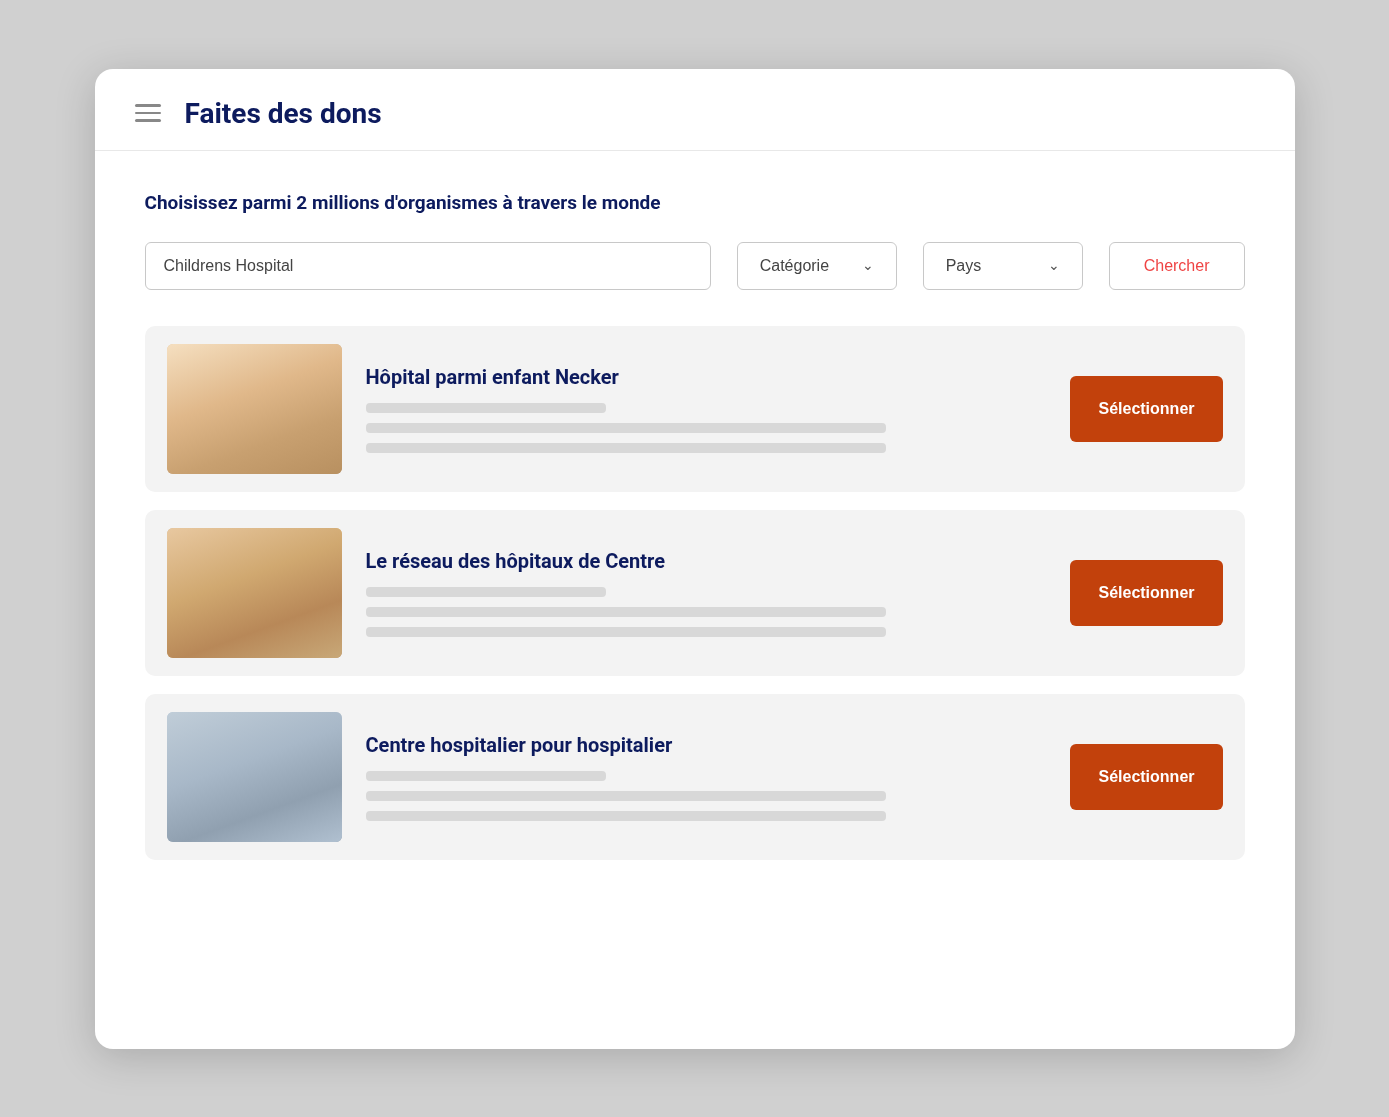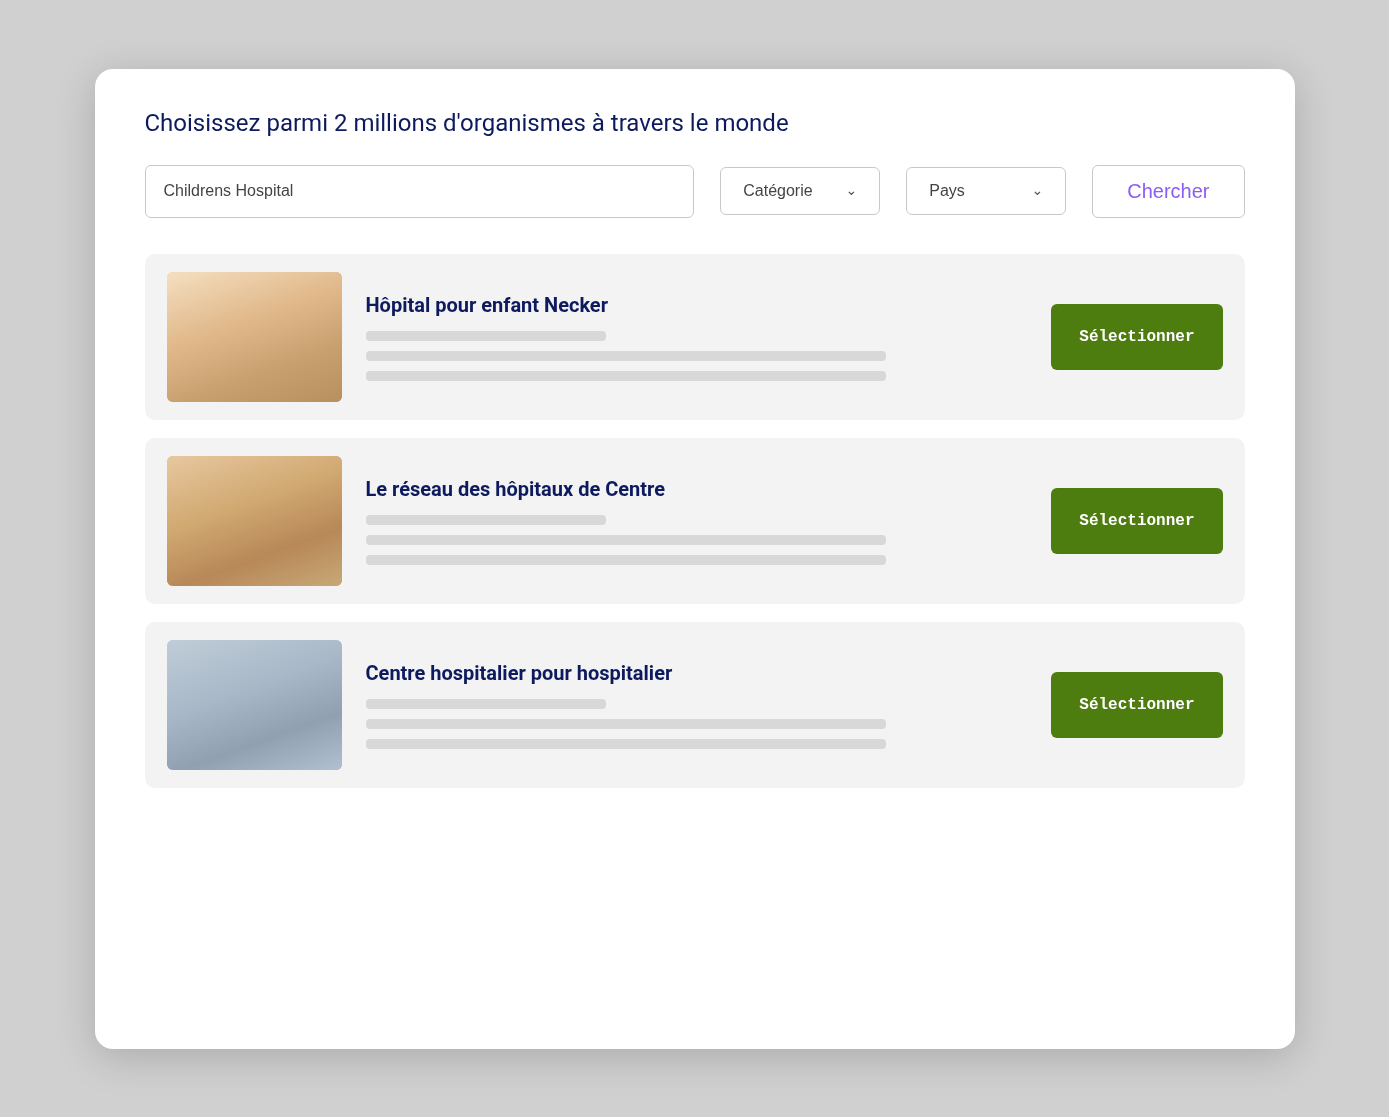"Faites des dons" header.header { html: none -> <header> <div> <span></span> <span></span> <span></span> </div> <h1>Faites des dons</h1> </header> }
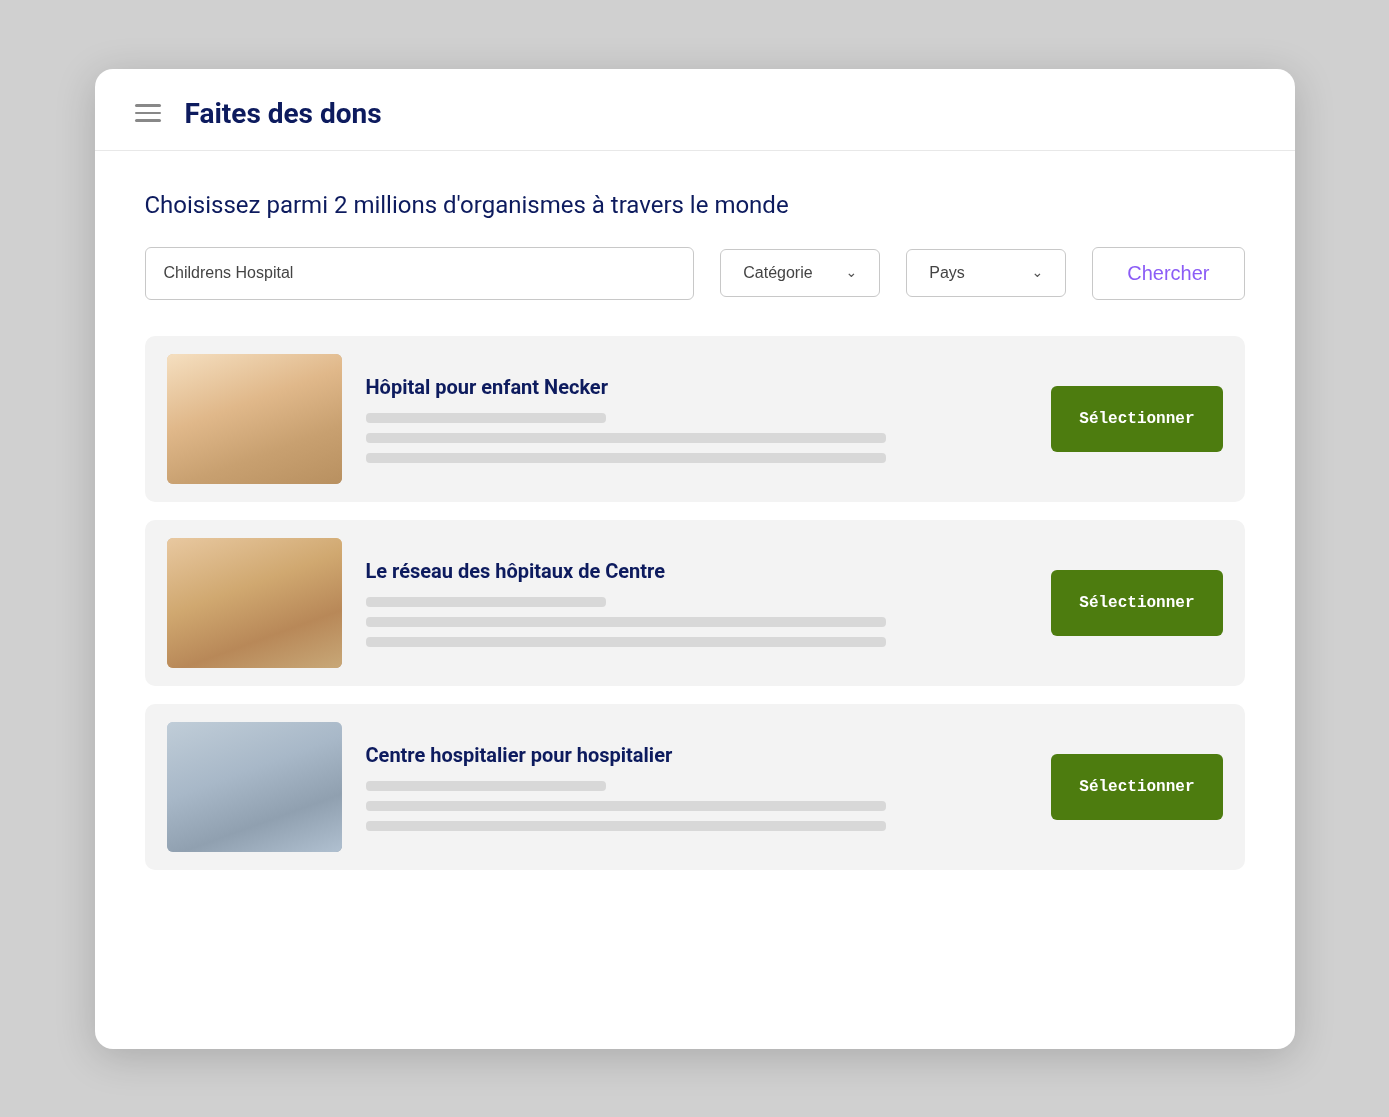"Choisissez parmi 2 millions d'organismes" .subtitle { font-size: 24px -> 19px; font-weight: 400 -> 700 }
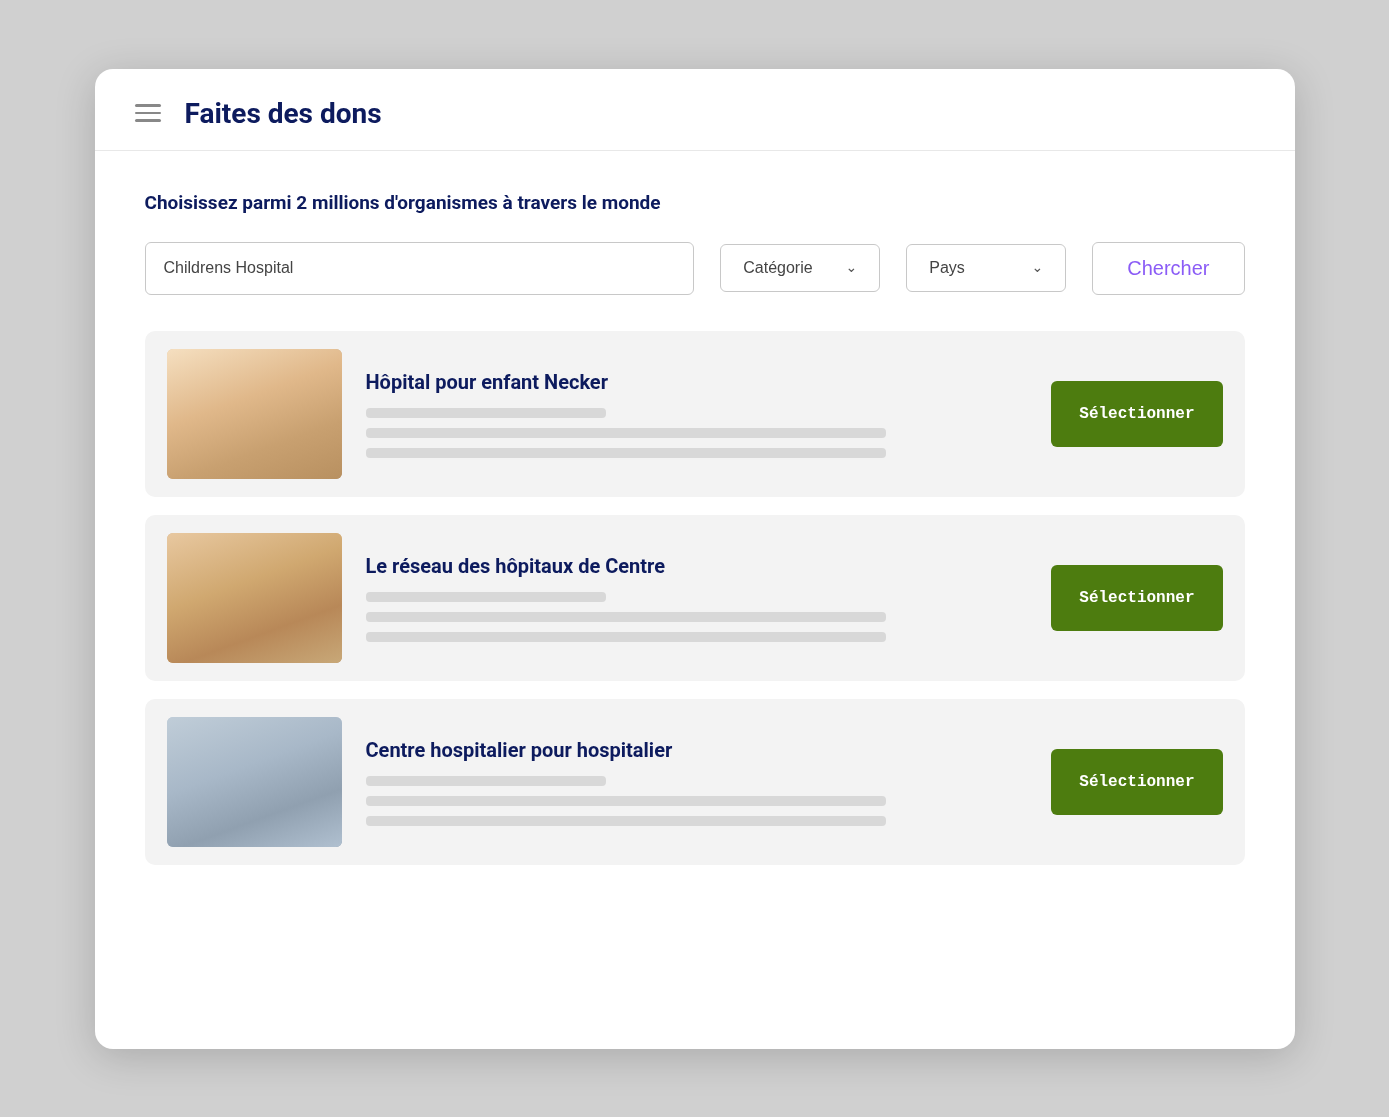"Chercher" .search-btn { color: #8b5cf6 -> #ef4444; font-size: 20px -> 16px }
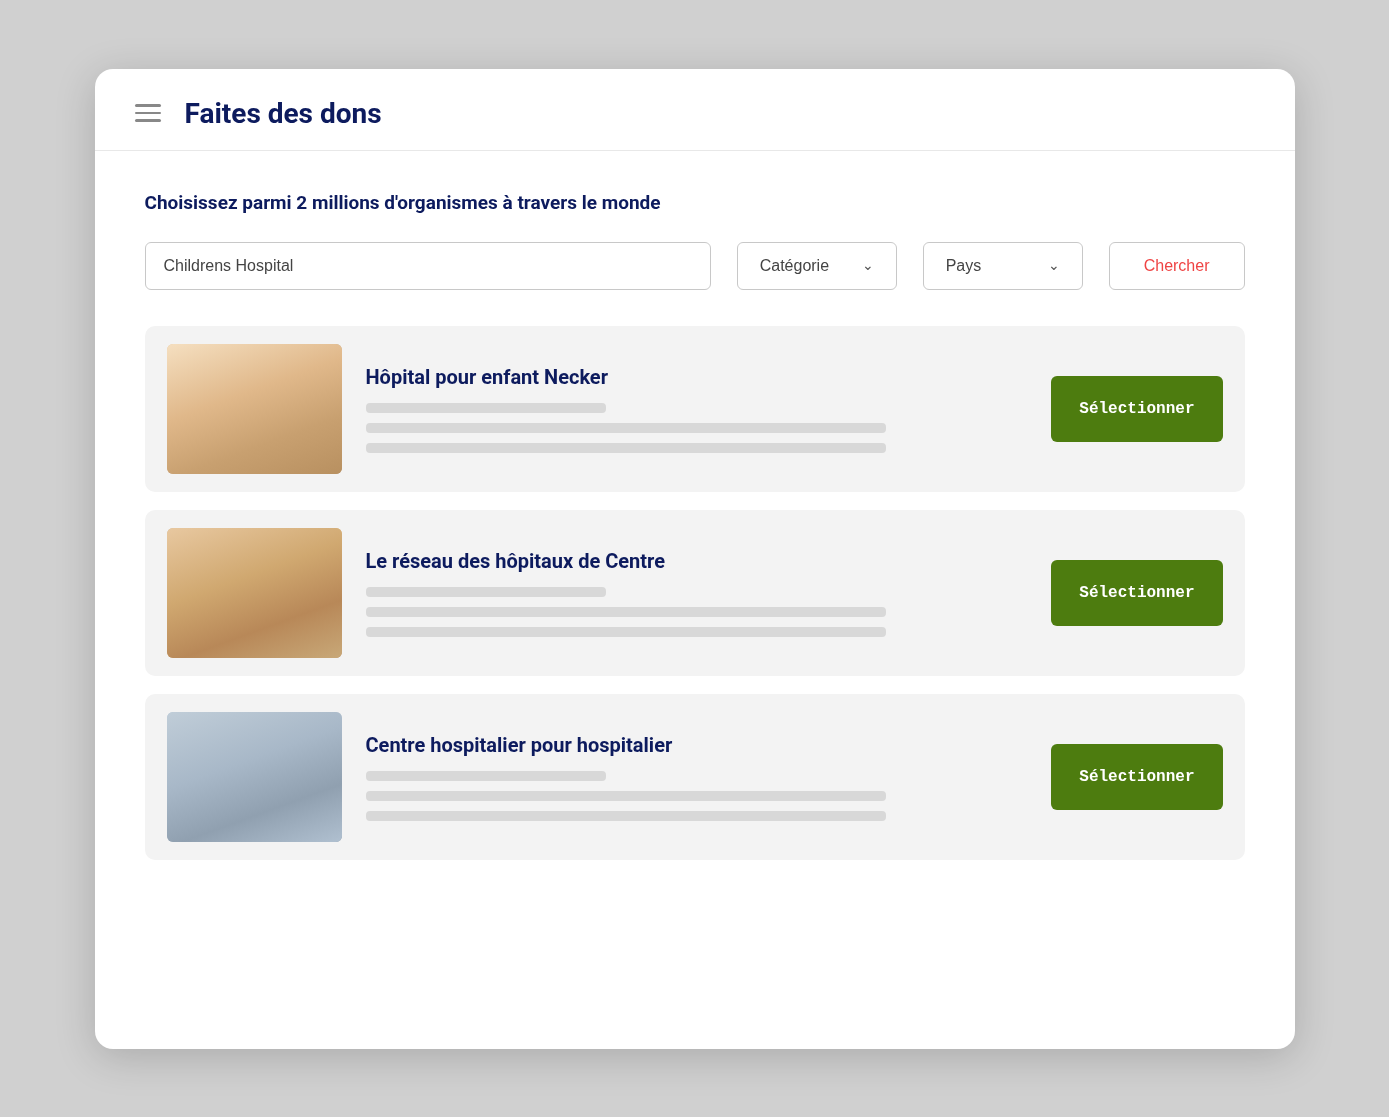"Hôpital pour enfant Necker" div.card-title { text: pour -> parmi }
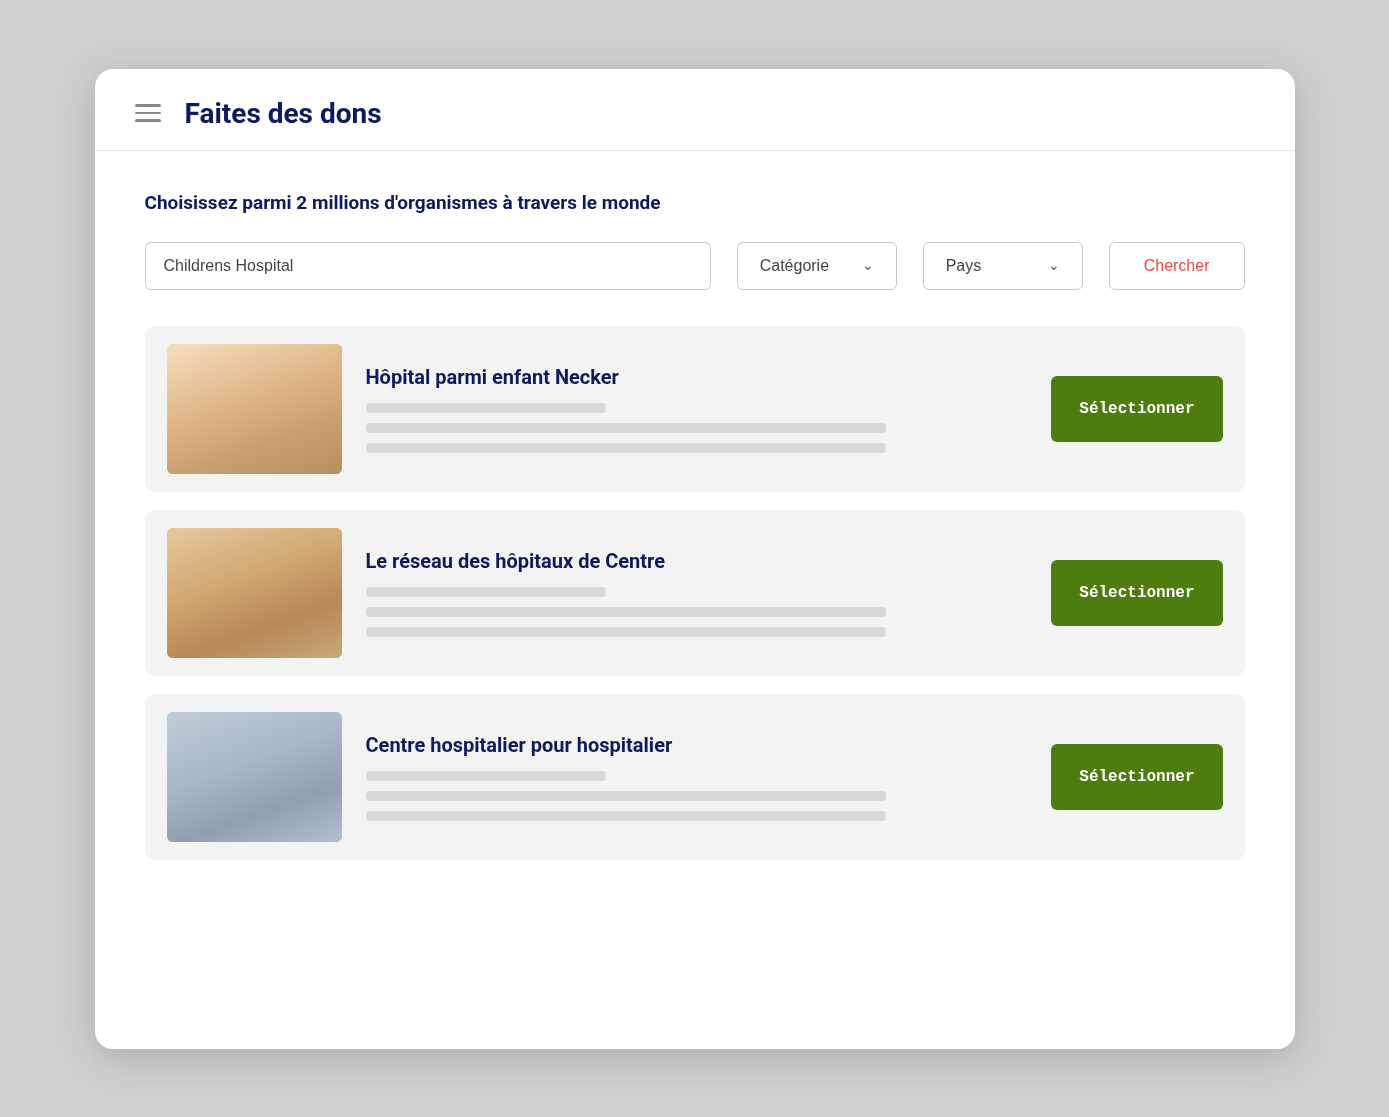"Sélectionner" .select-btn-card { background: #4d7c0f -> #c2410c; font-family: Liberation Mono, monospace -> none }
